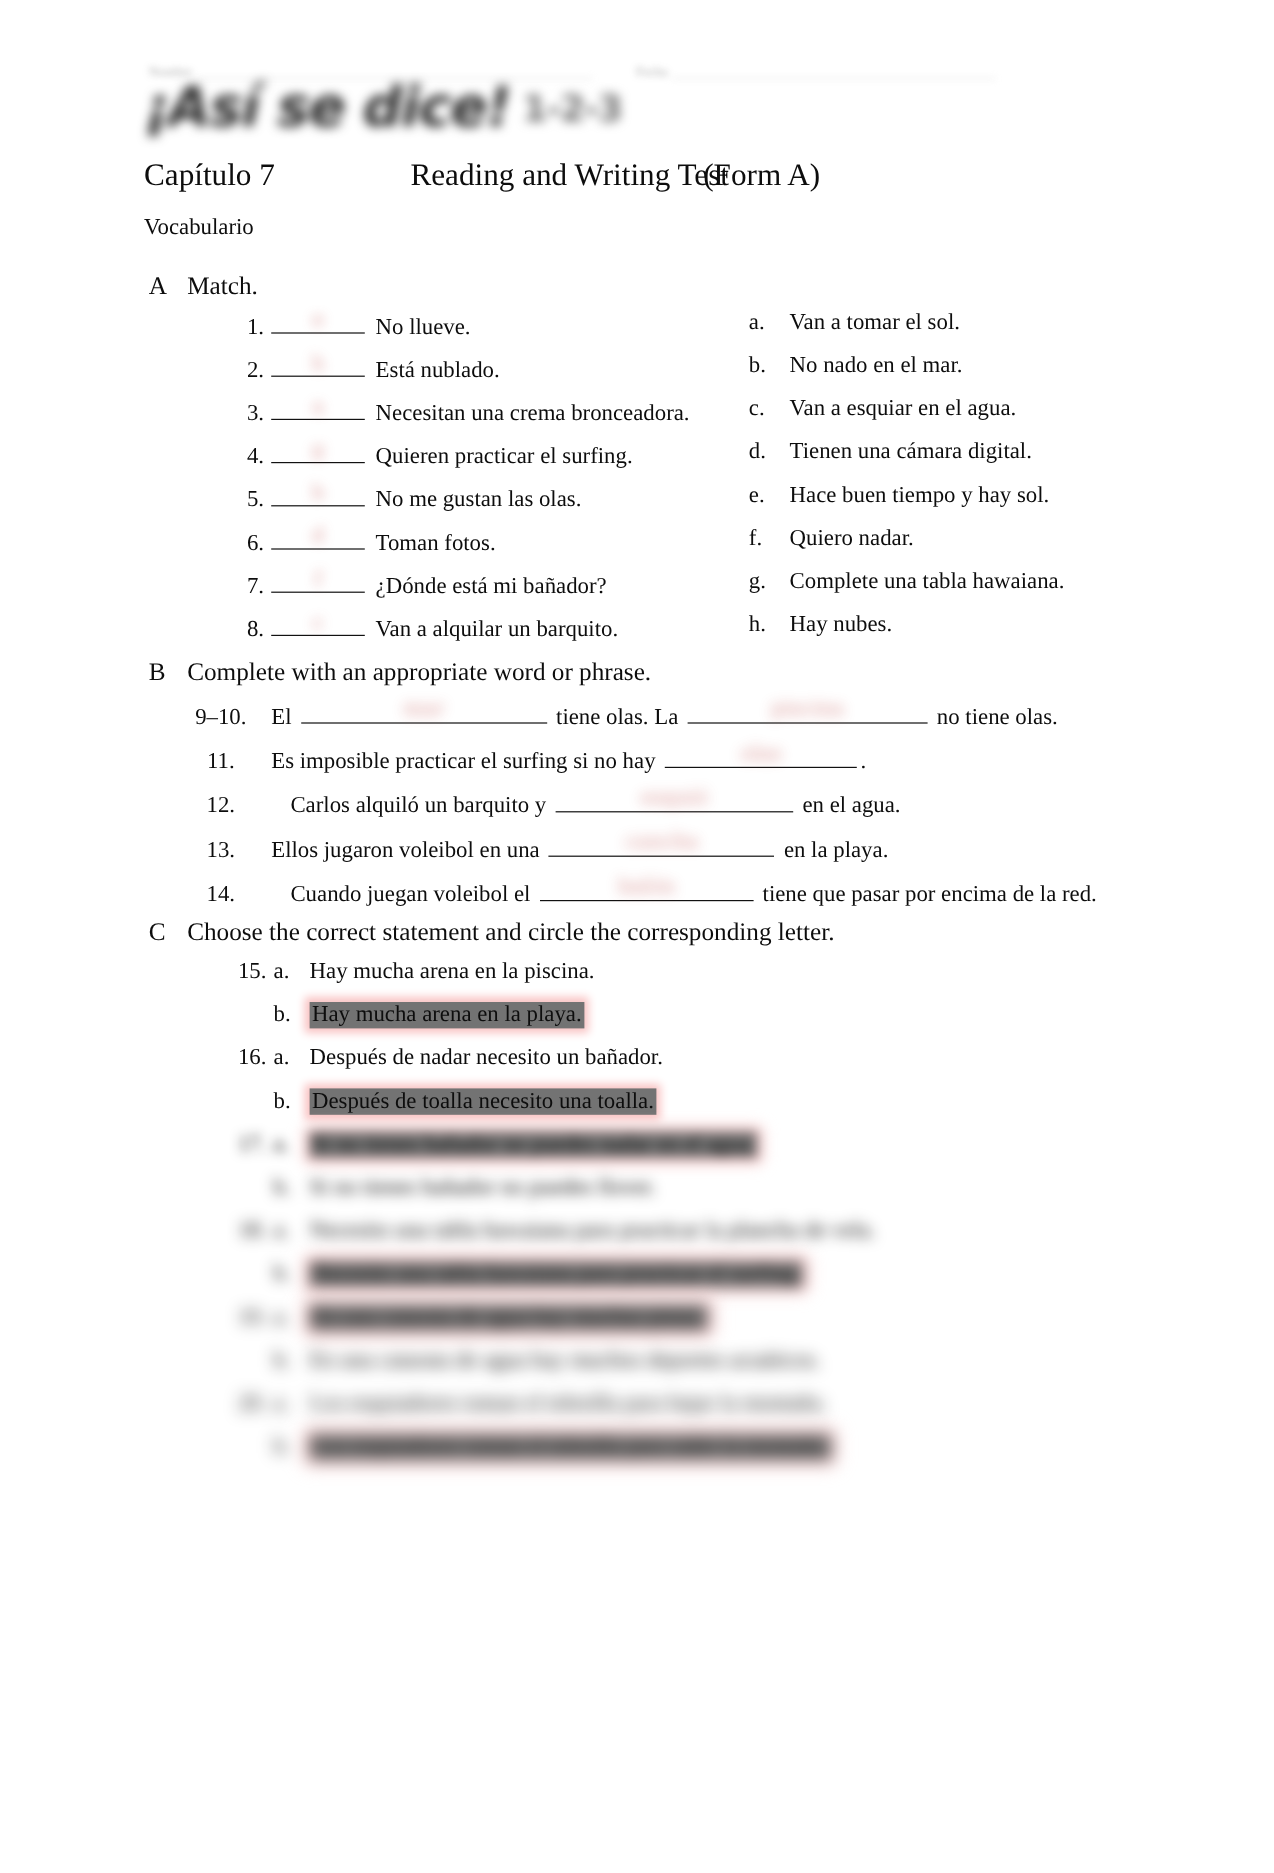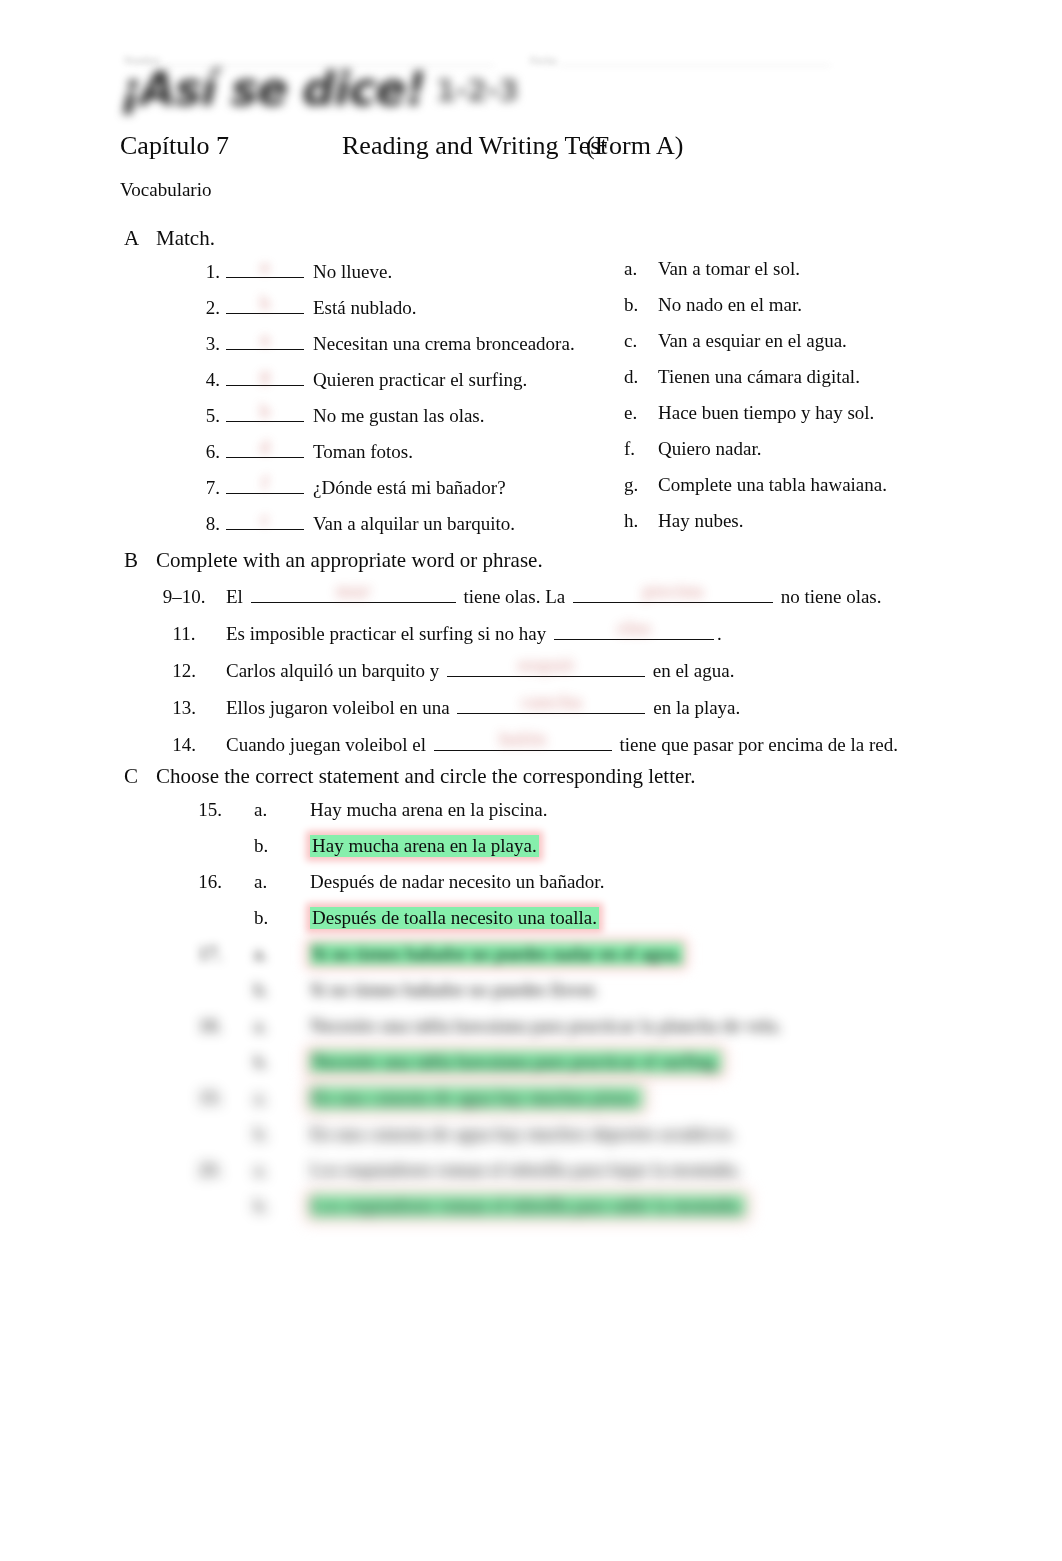"Carlos alquiló un barquito y" span { margin-left: none -> 16px }
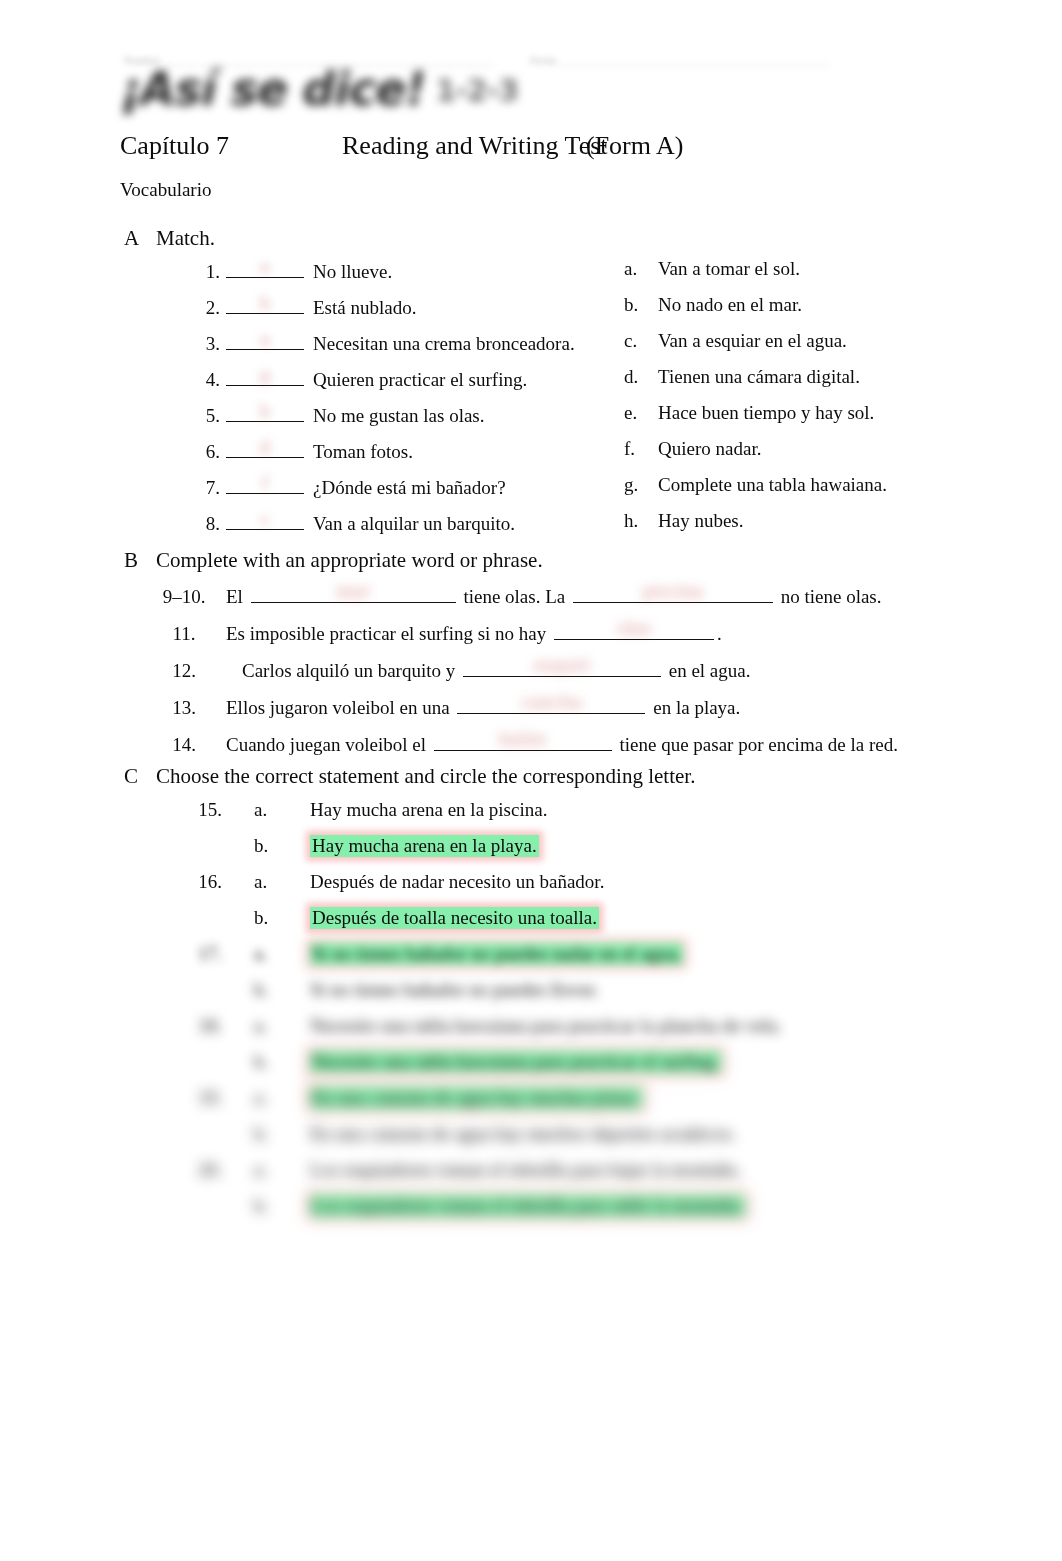"Cuando juegan voleibol el" span { margin-left: none -> 16px }
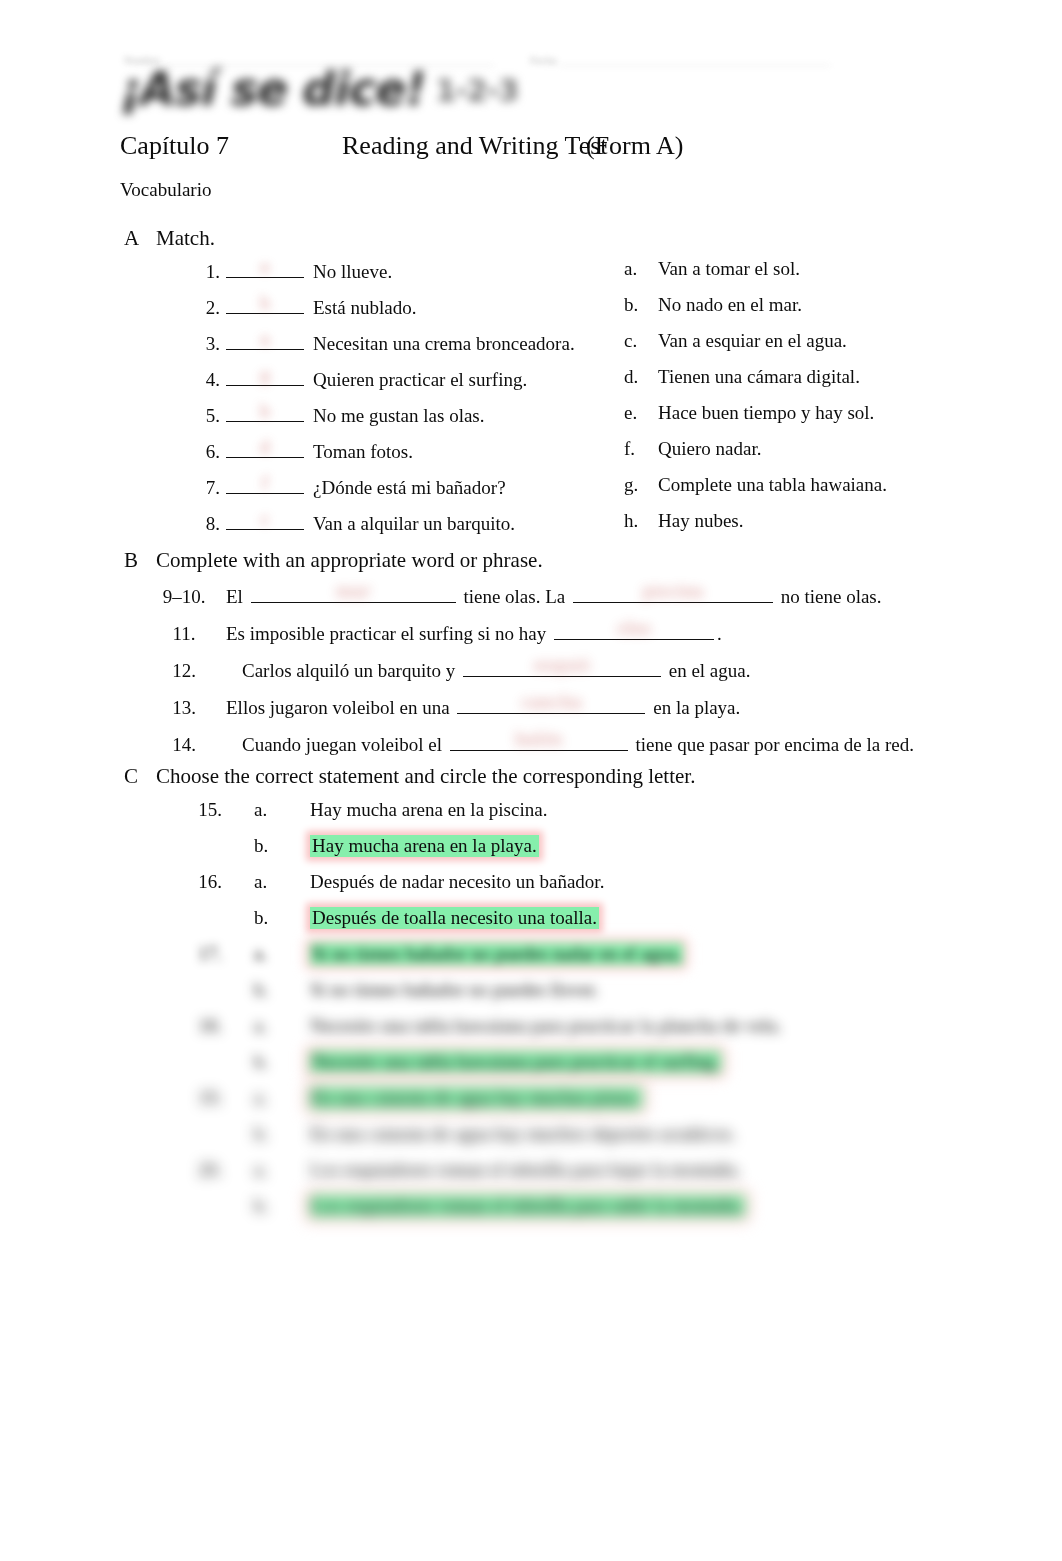"15." .crow { gap: 26px -> none }
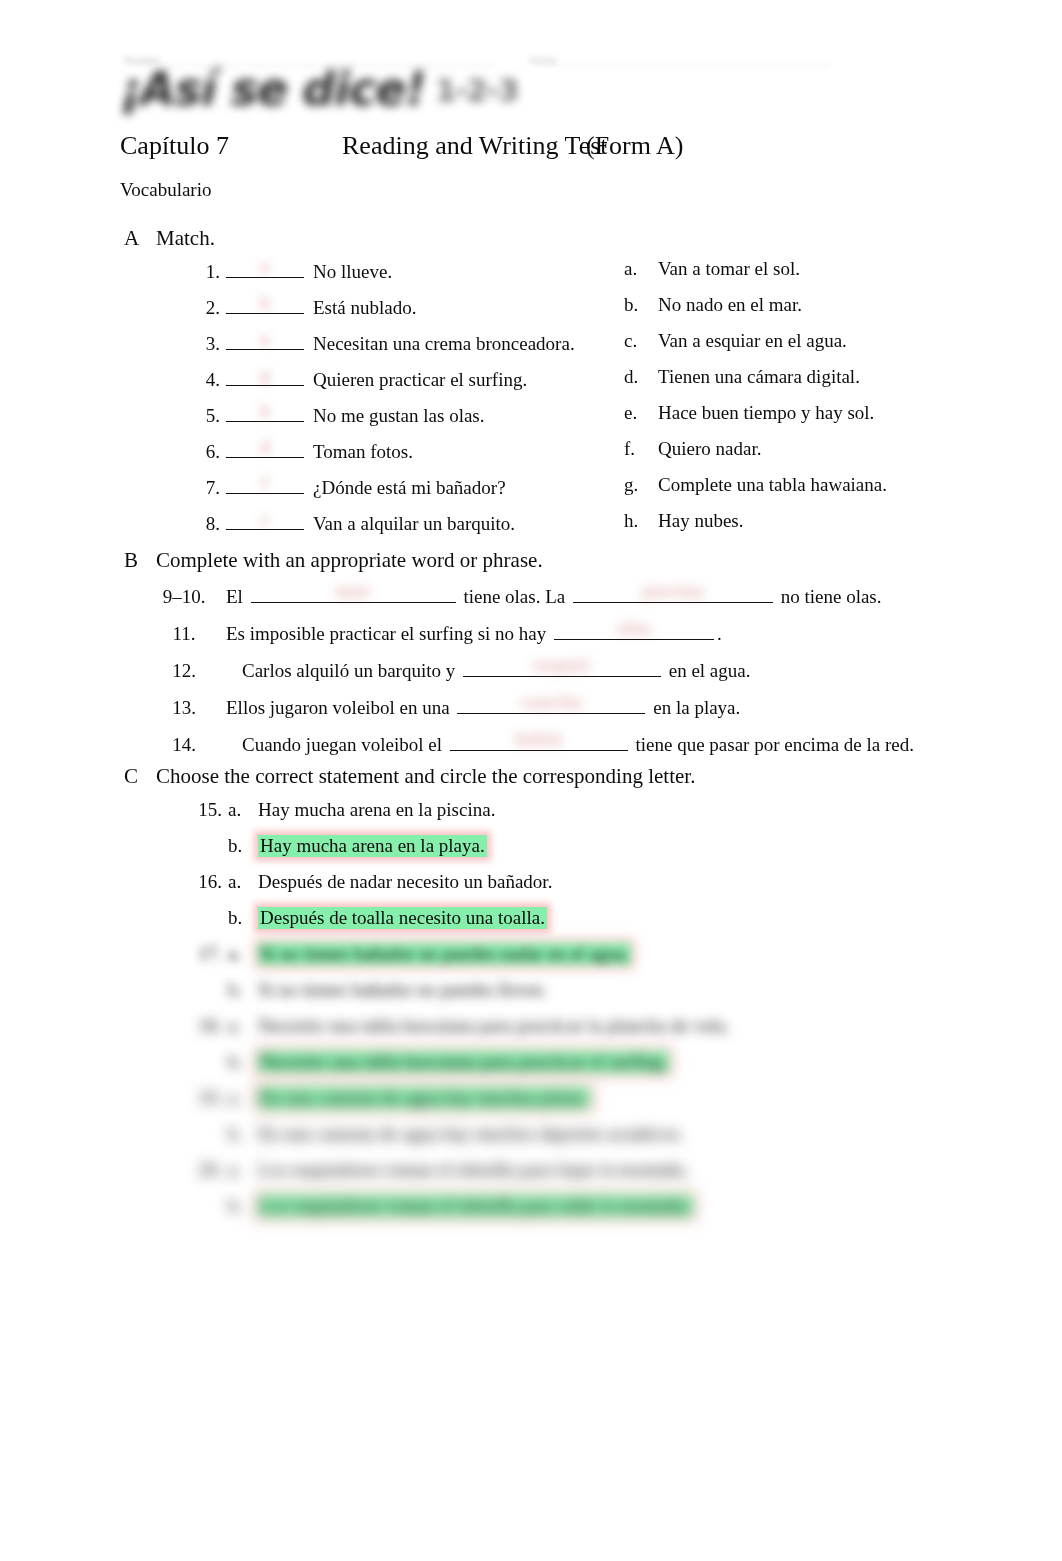"Hay mucha arena en la playa." .ctext.hl { background: #86efac -> #737373 }
